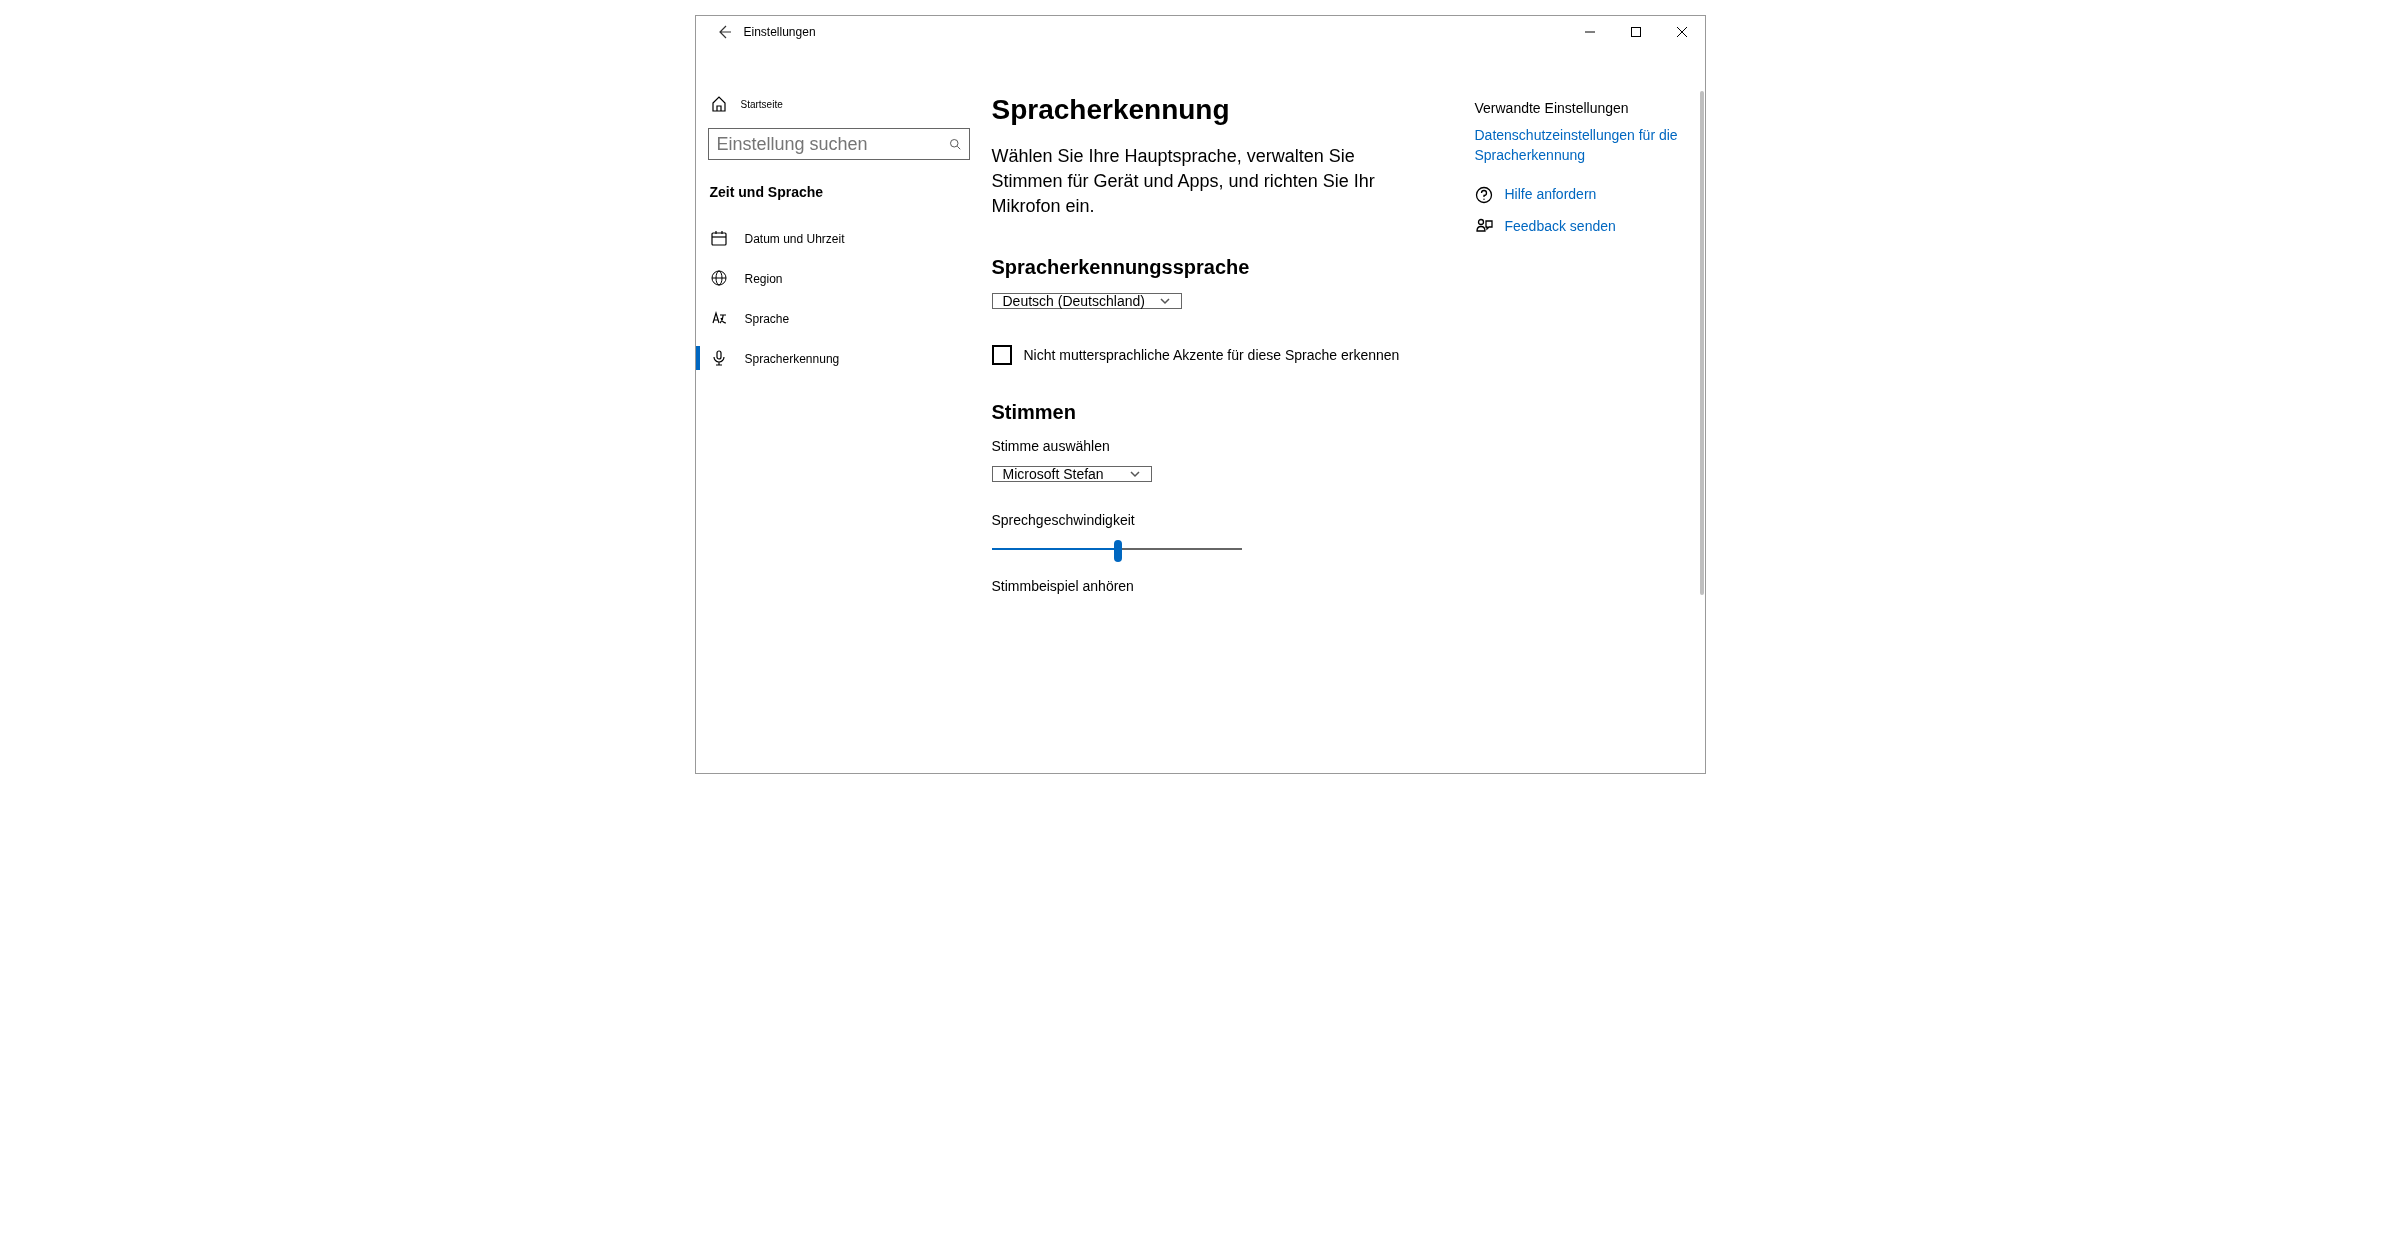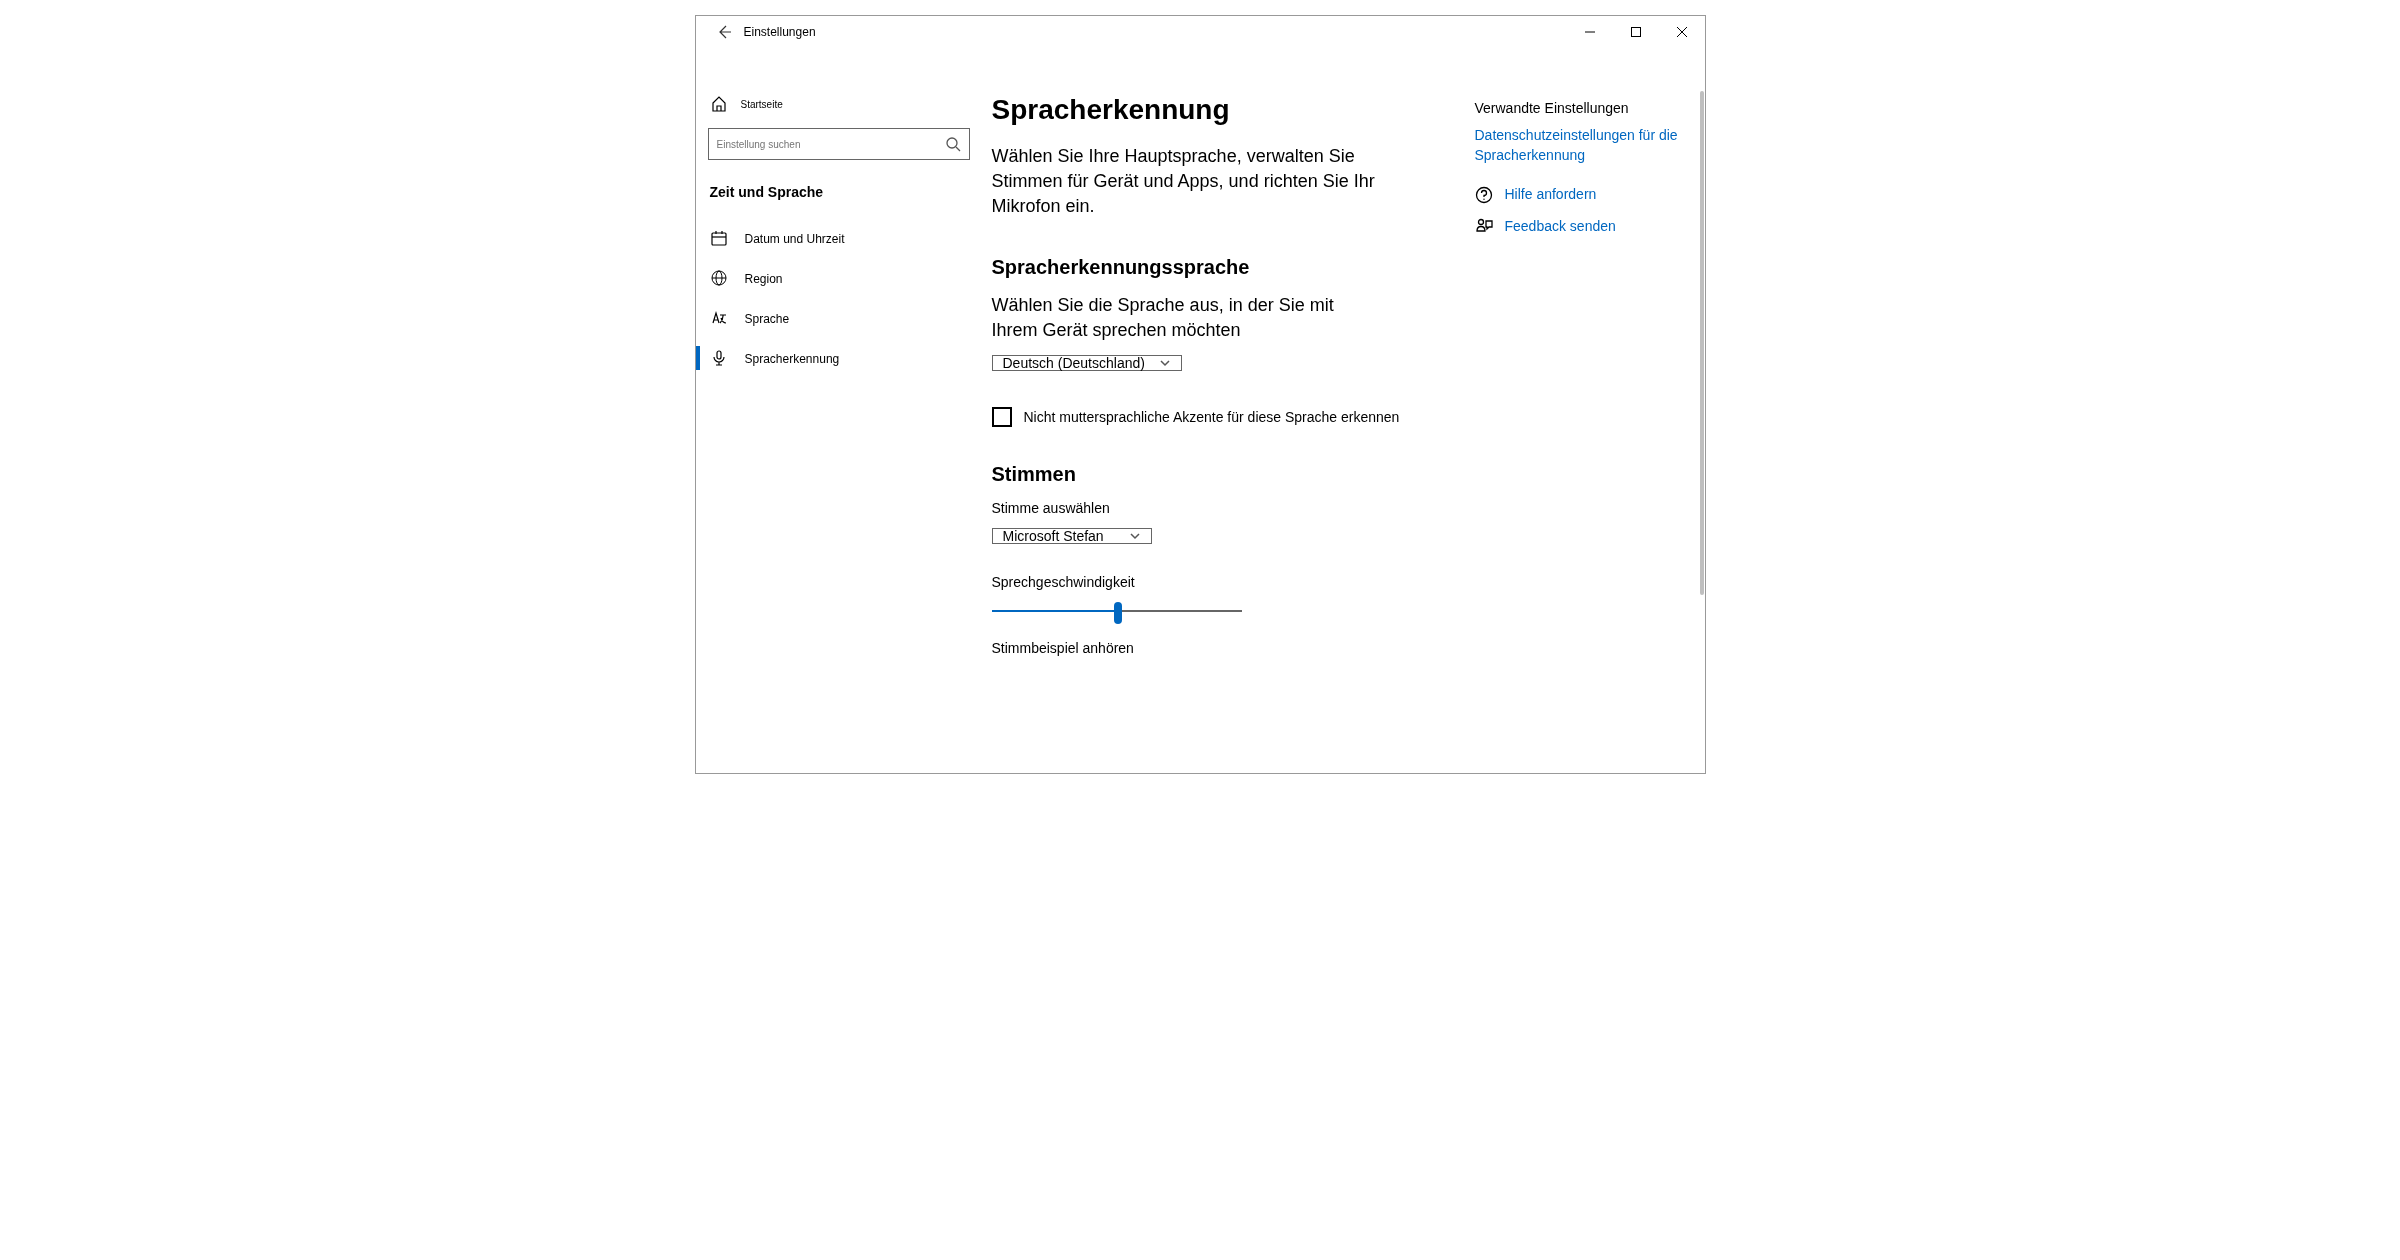"Einstellung suchen" .search-box input { font-size: 10px -> 18px }
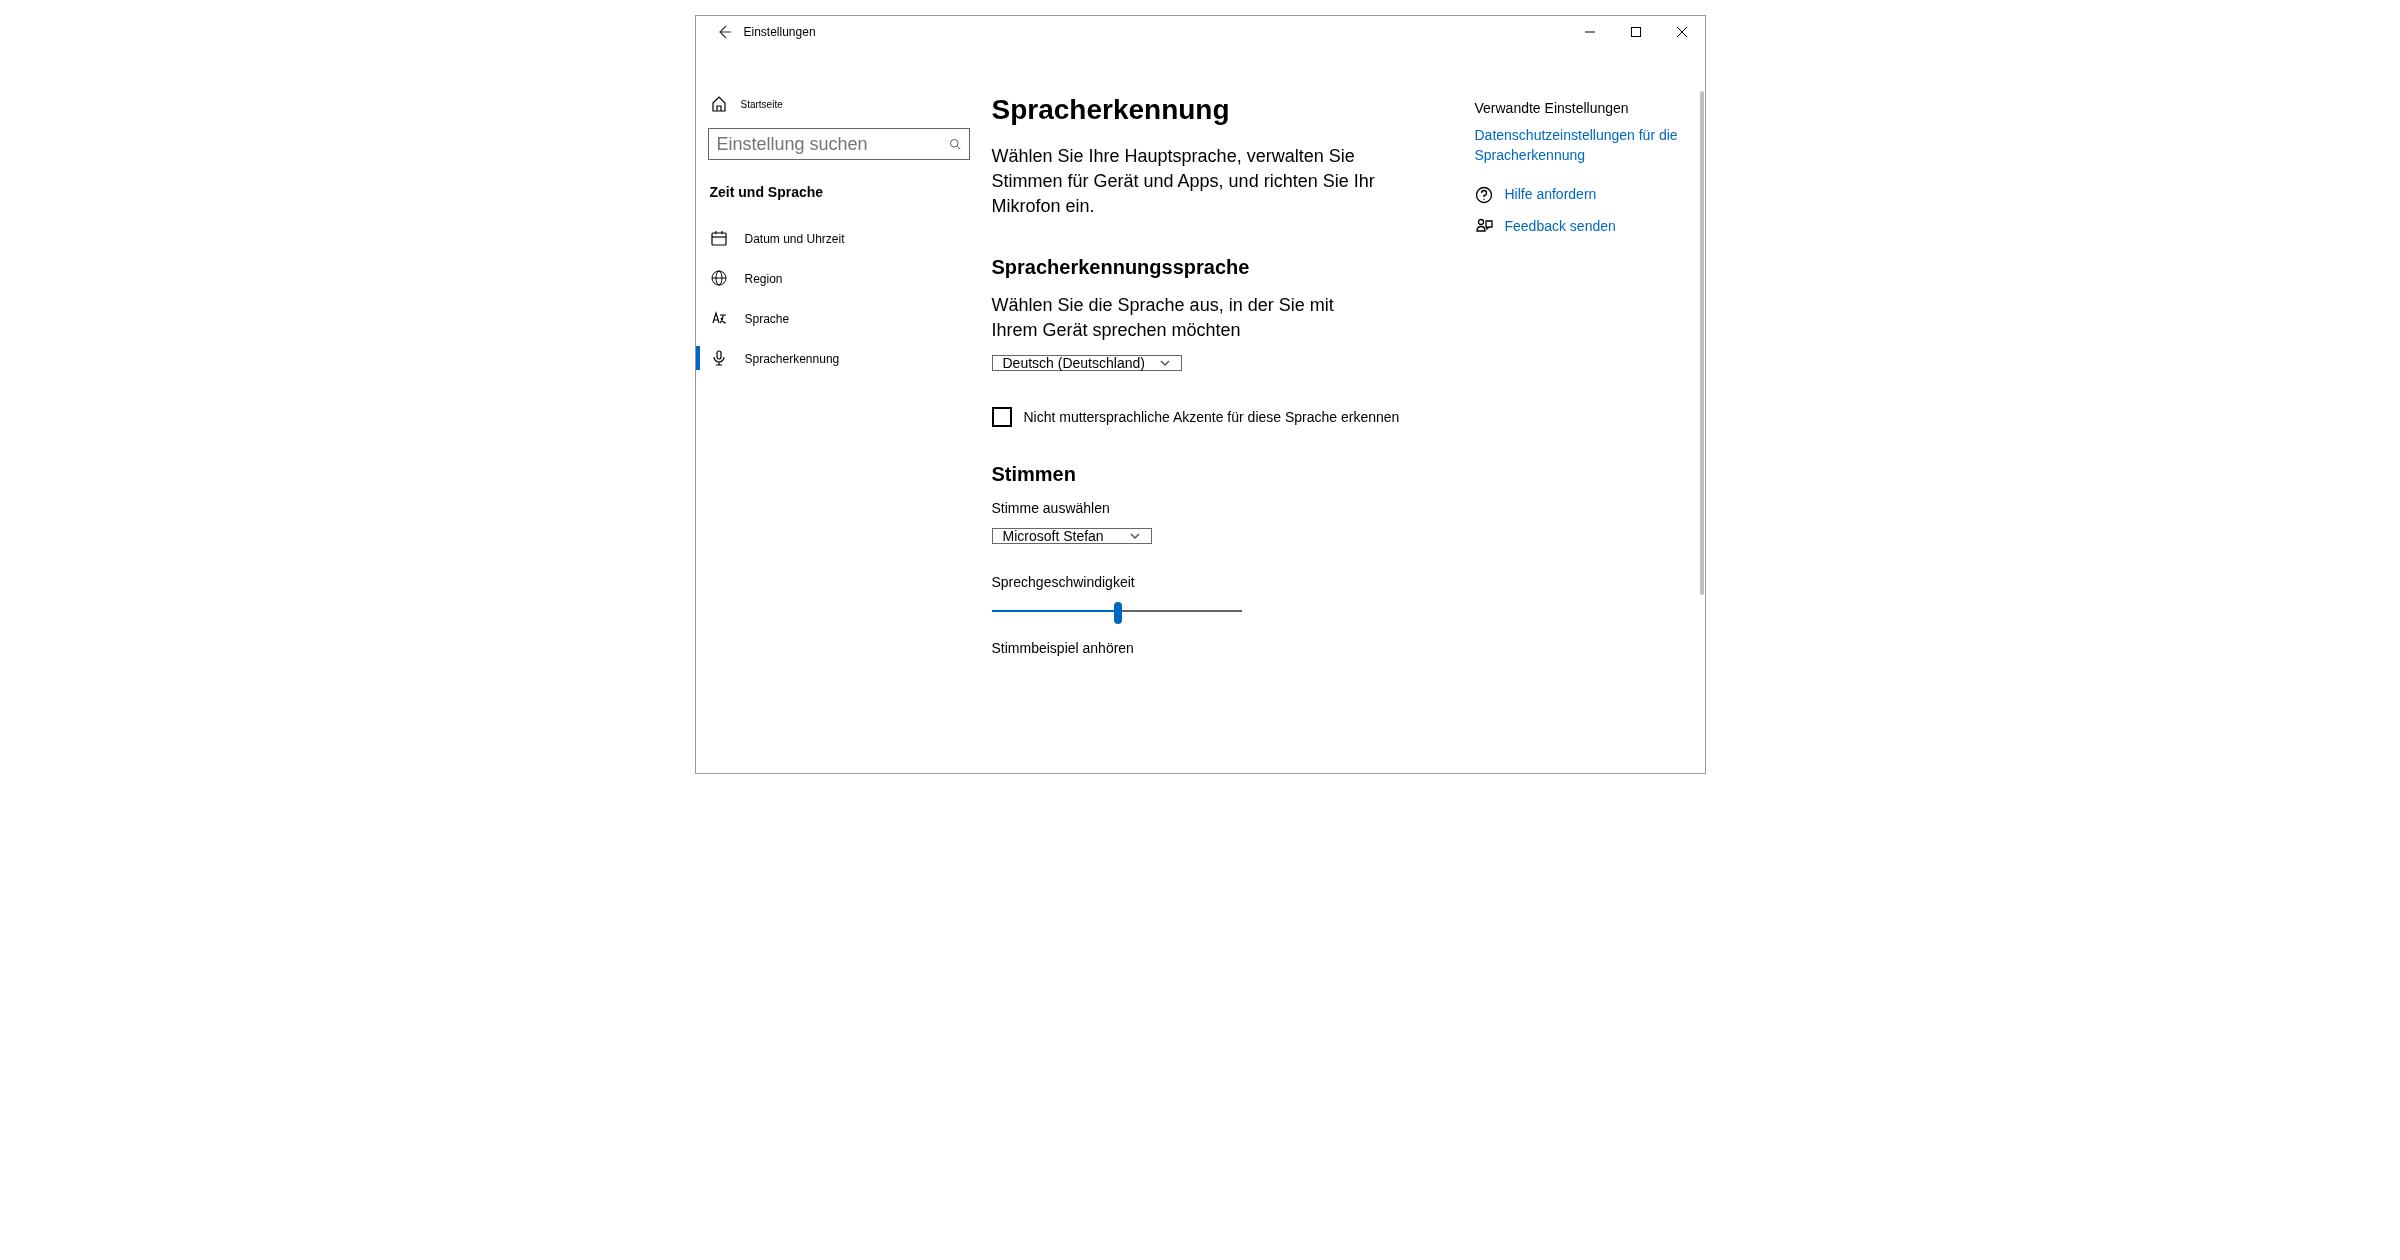"Wählen Sie die Sprache aus," p.desc { html: <p>Wählen Sie die Sprache aus, in der Sie mit Ihrem Gerät sprechen möchten</p> -> none }
